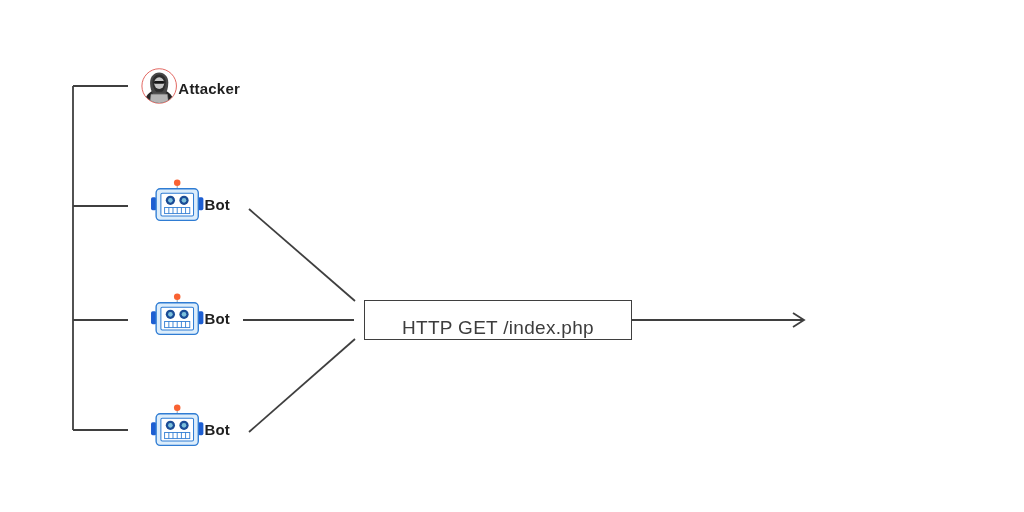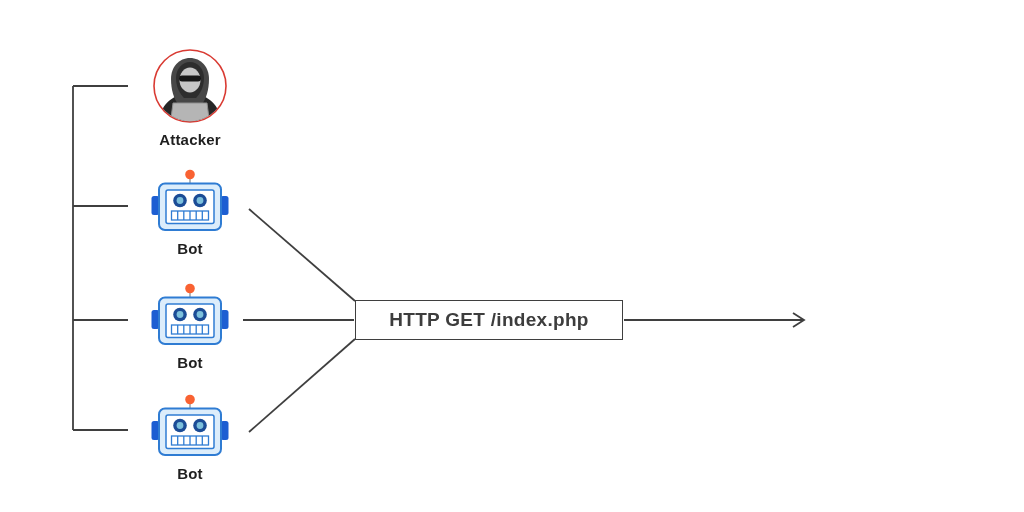"Attacker" .node { flex-direction: column -> none }
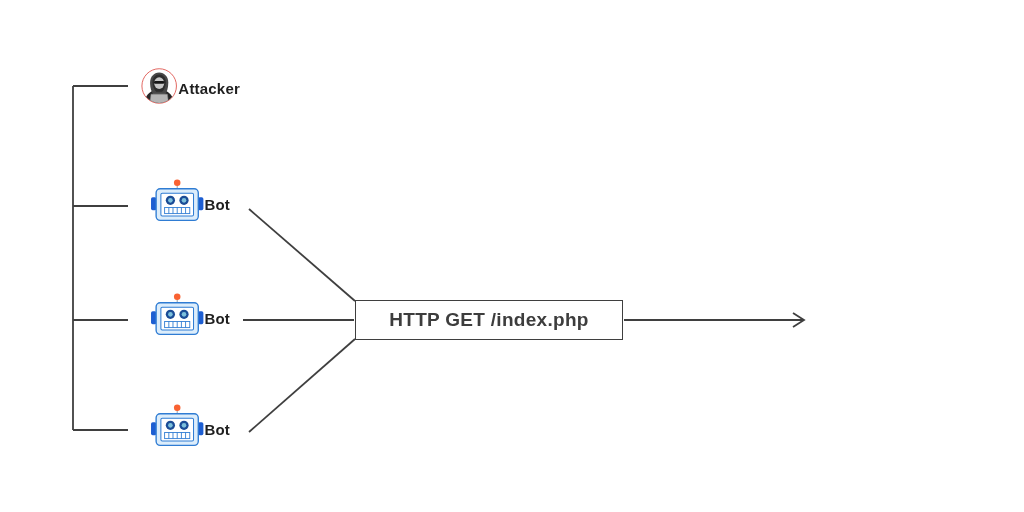"HTTP GET /index.php" .request-box { align-items: center -> flex-end; font-weight: bold -> none; left: 355px -> 364px }
